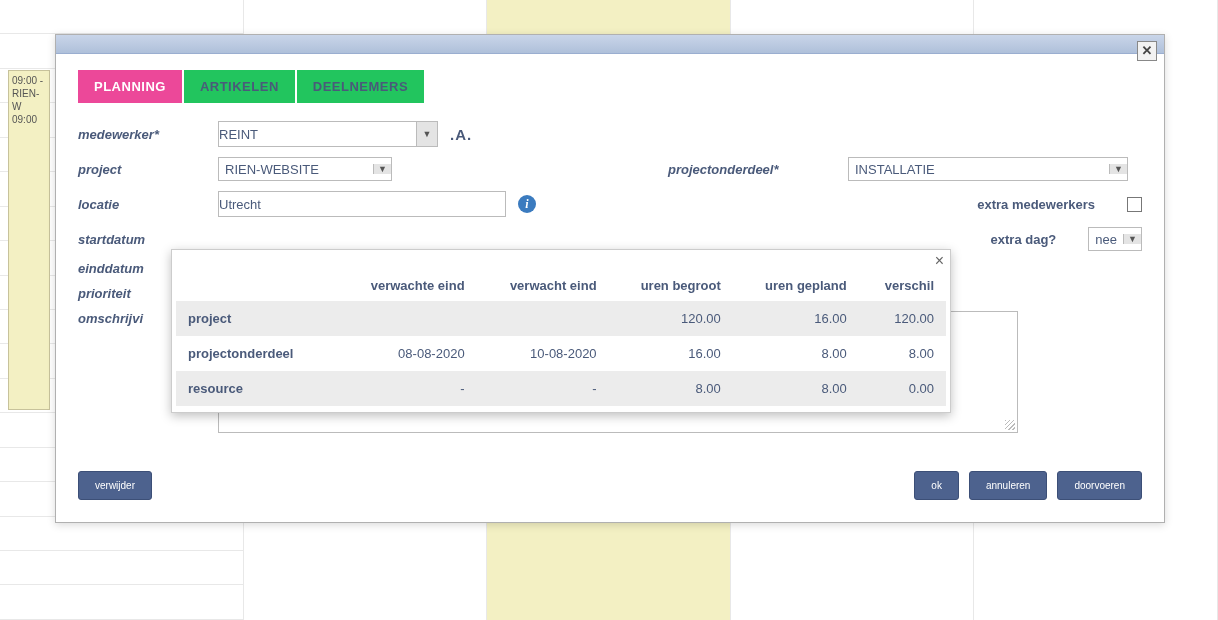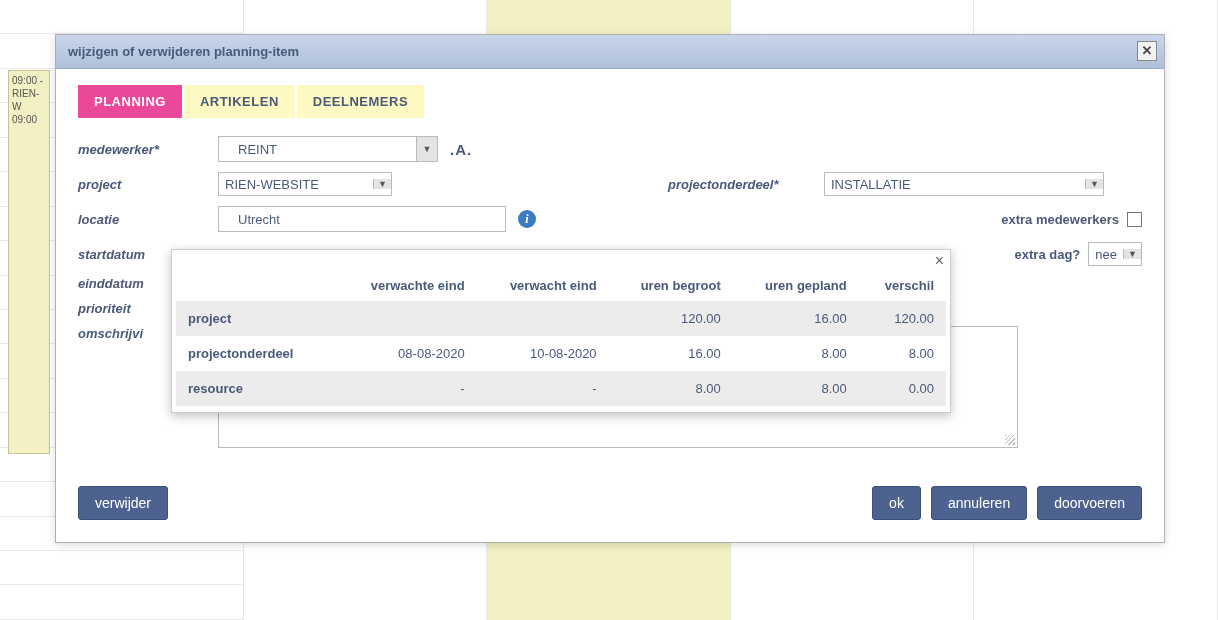"wijzigen of verwijderen planning-item" span { html: <span>wijzigen of verwijderen planning-item</span> -> none }
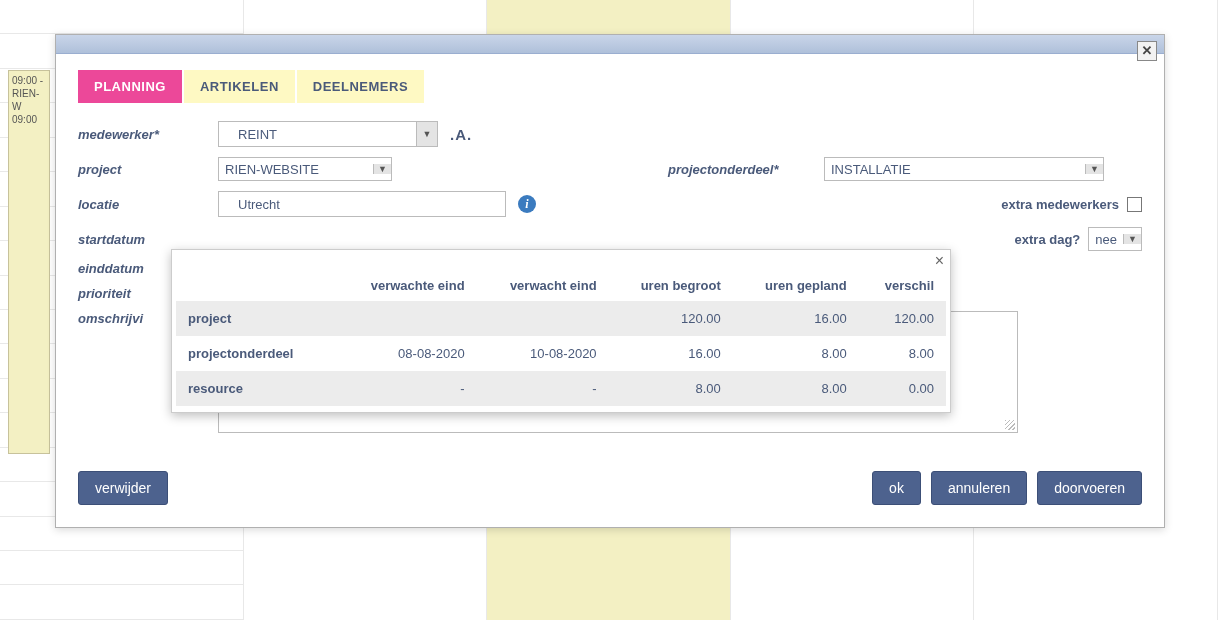"09:00 -" .event { height: 384px -> 340px }
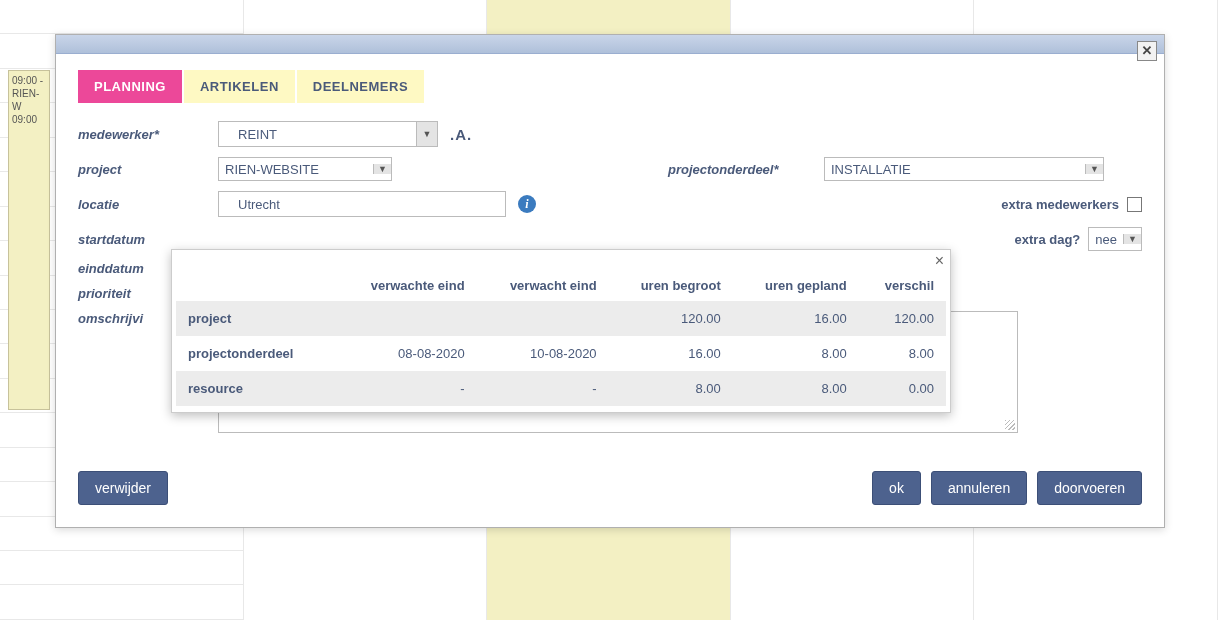"ARTIKELEN" .tab { background: #fef9c3 -> #22c55e }
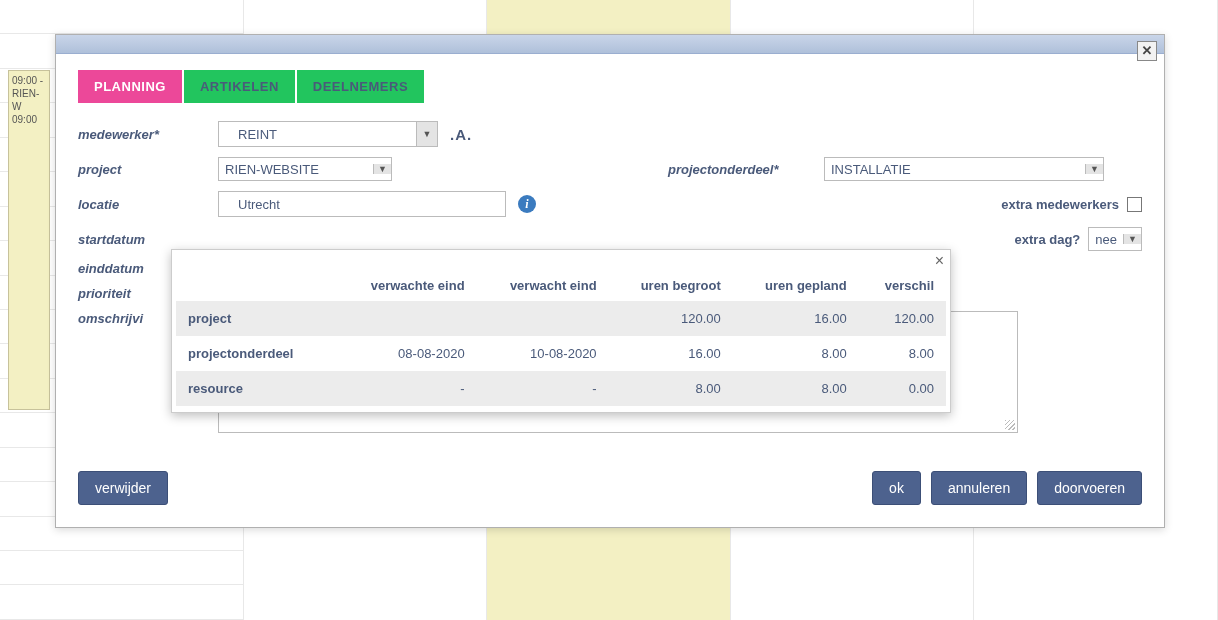"REINT" .input, .select { padding: 0 19px -> 0 0 }
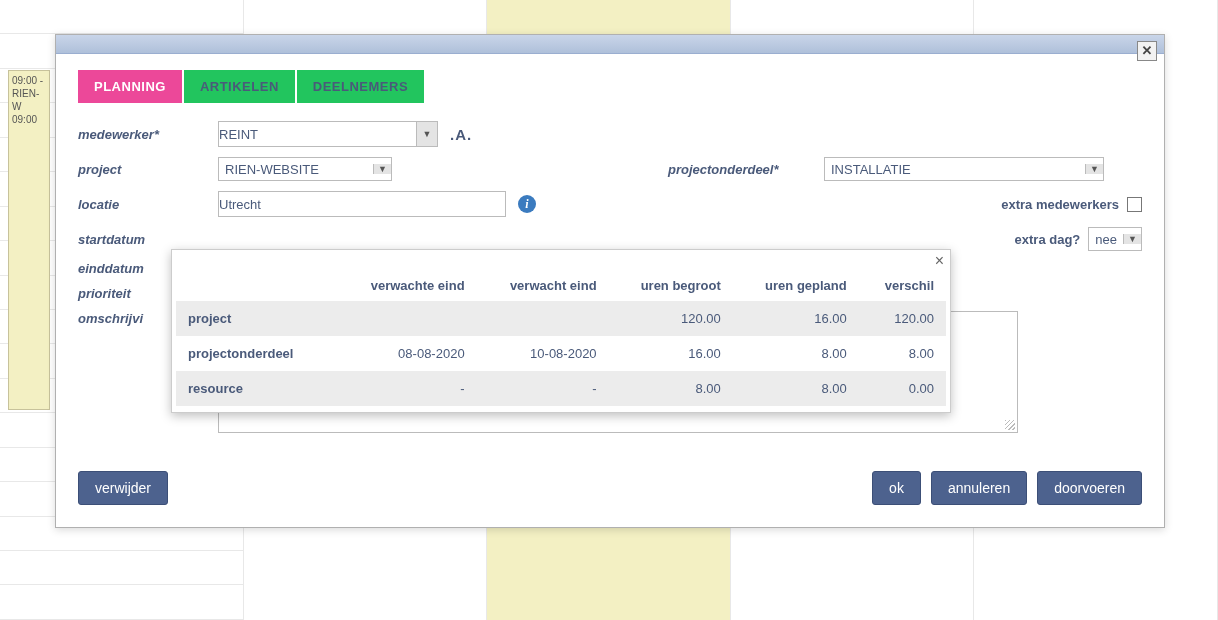"projectonderdeel*" .row-2col .col2 { gap: none -> 24px }
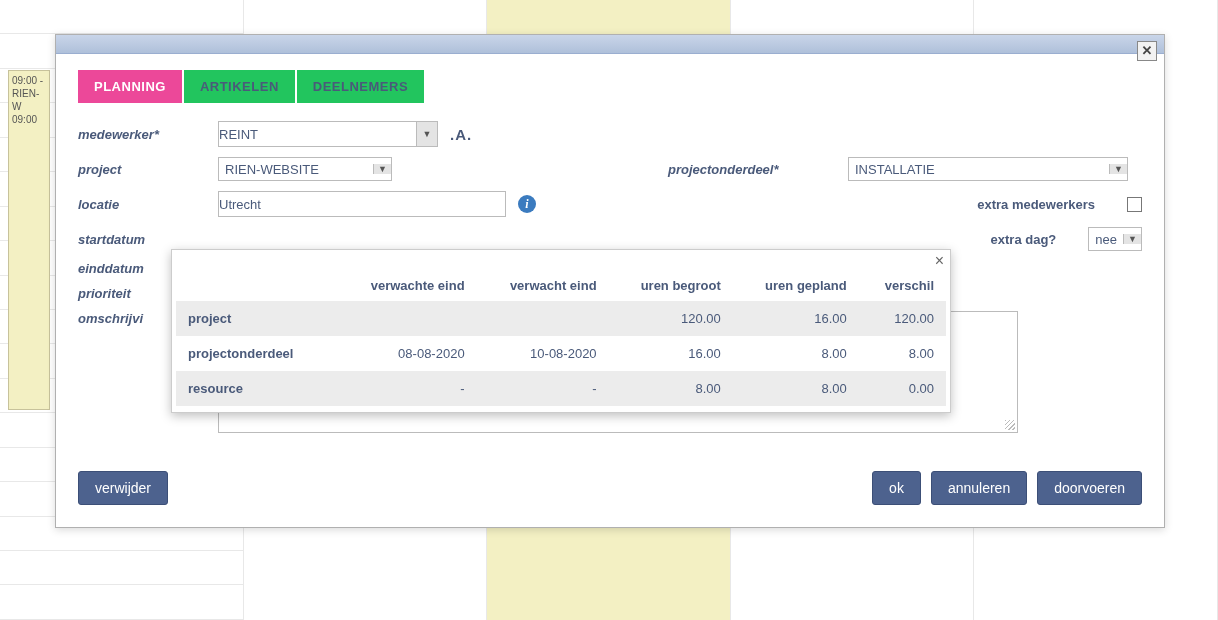"verwijder" .btn { font-size: 14px -> 10px }
